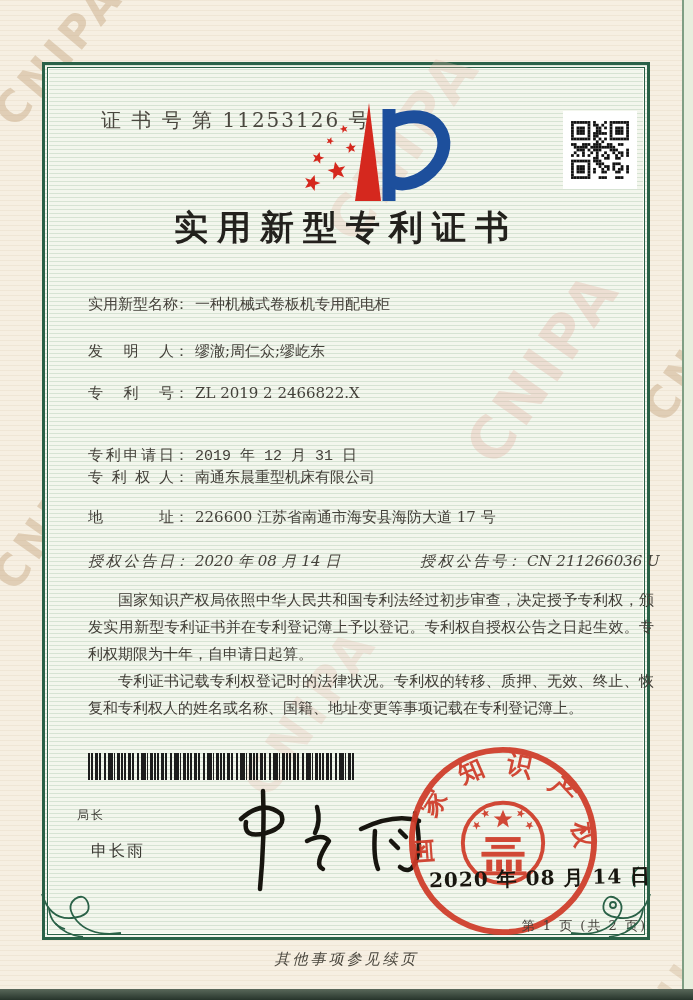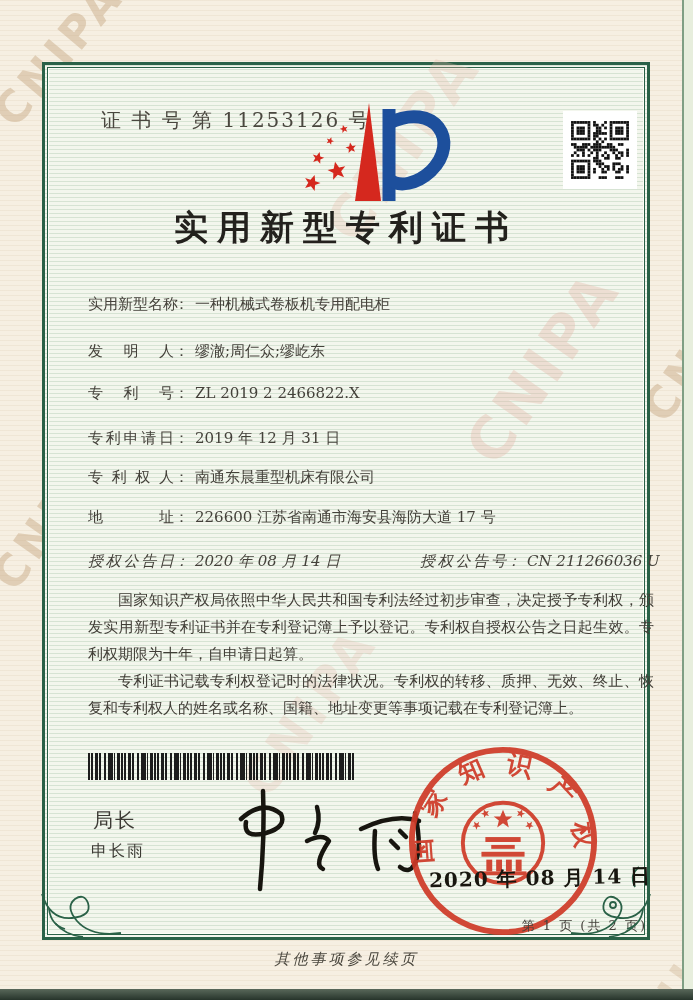"专利申请日： 2019 年 12 月" div.field-row { font-family: none -> Liberation Mono, monospace; top: 364px -> 381px }
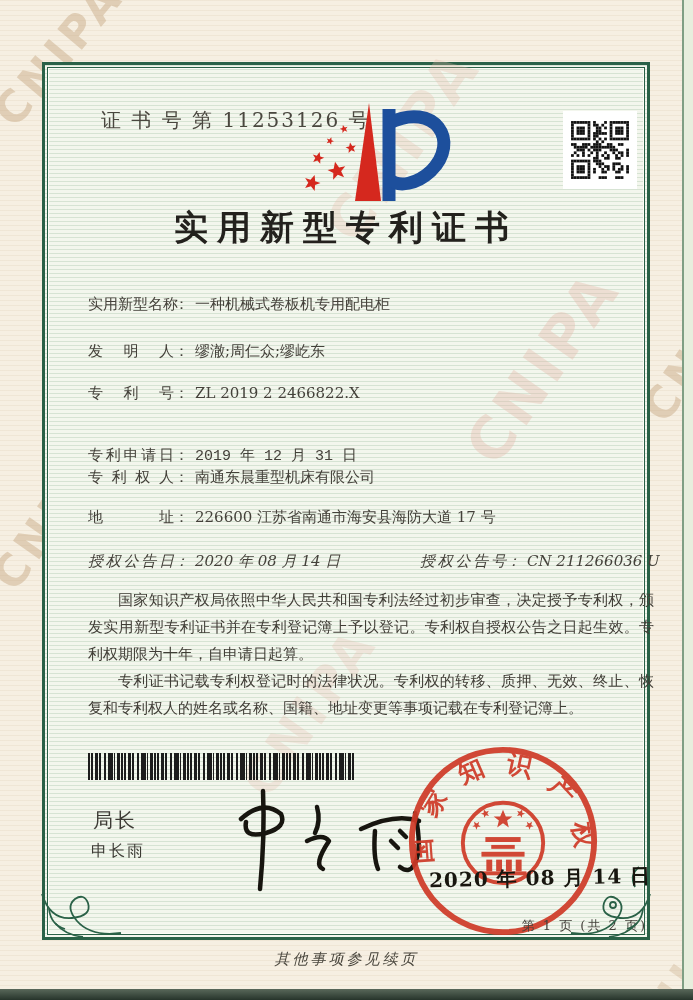"局长" .commissioner-title { font-size: 20px -> 12px; left: 48px -> 32px }
